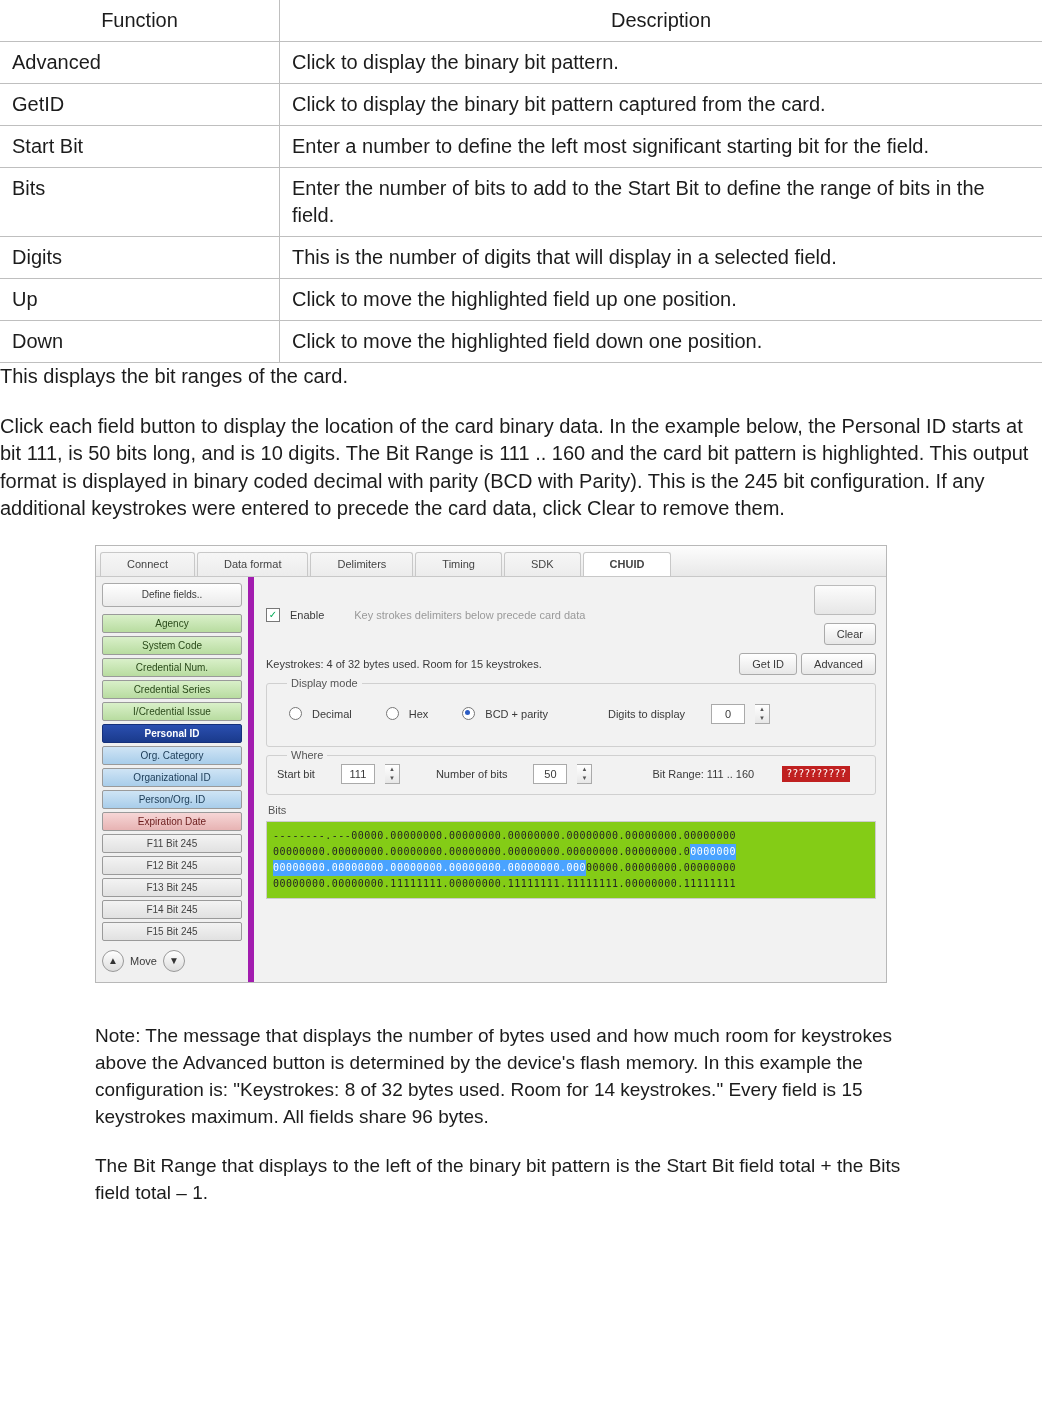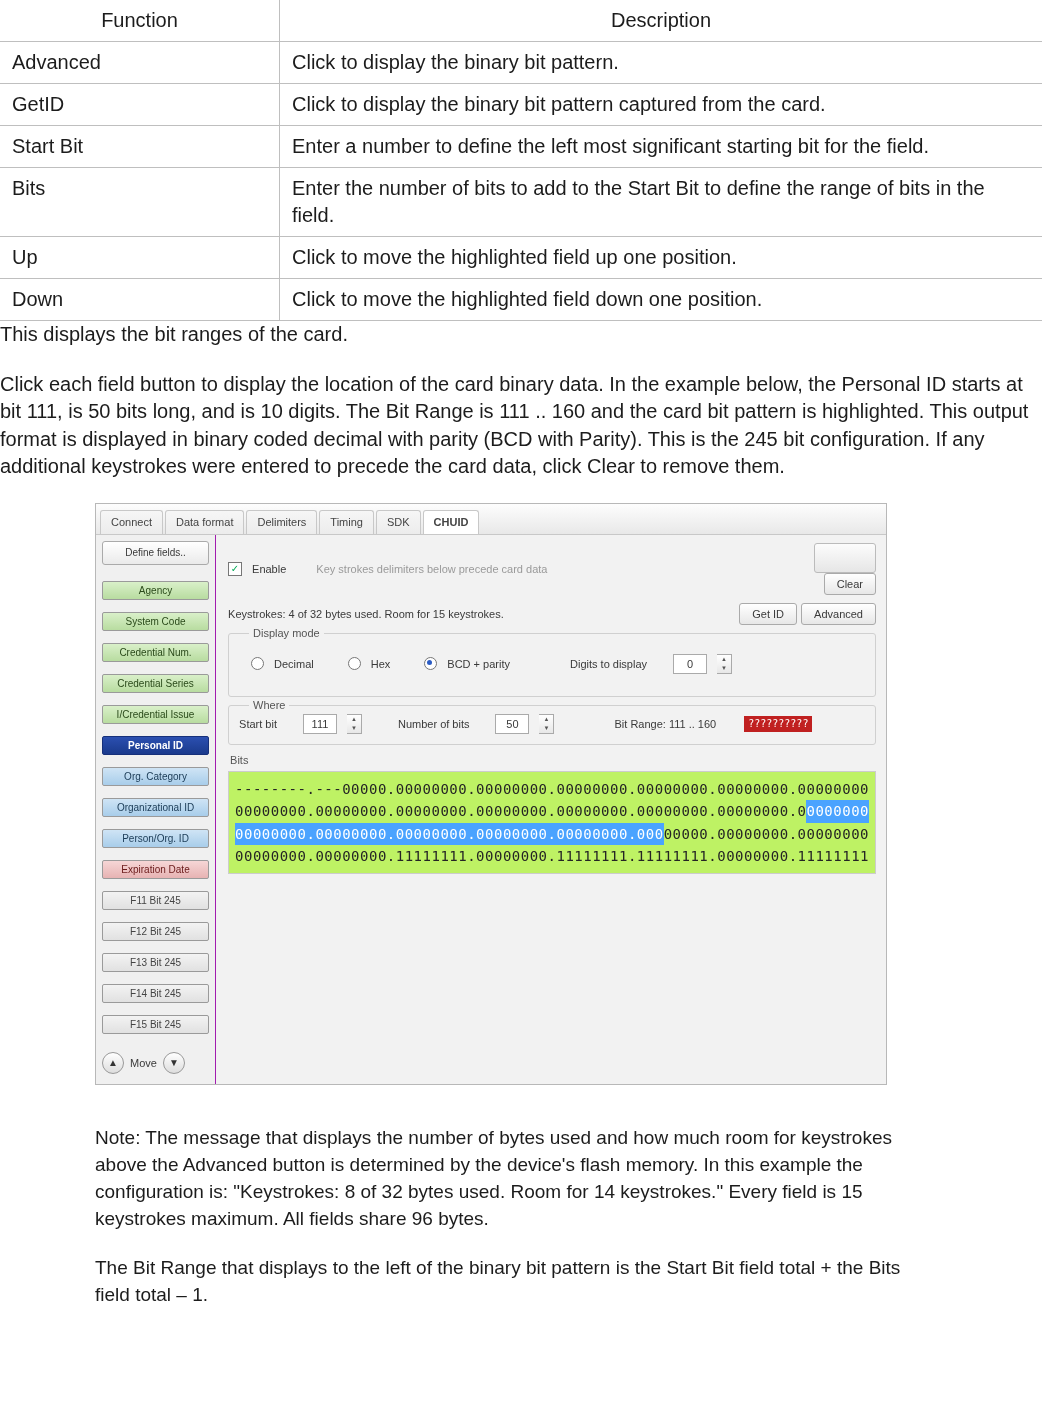"Digits" tr { html: none -> <tr> <td>Digits</td> <td>This is the number of digits that will display in a selected field.</td> </tr> }
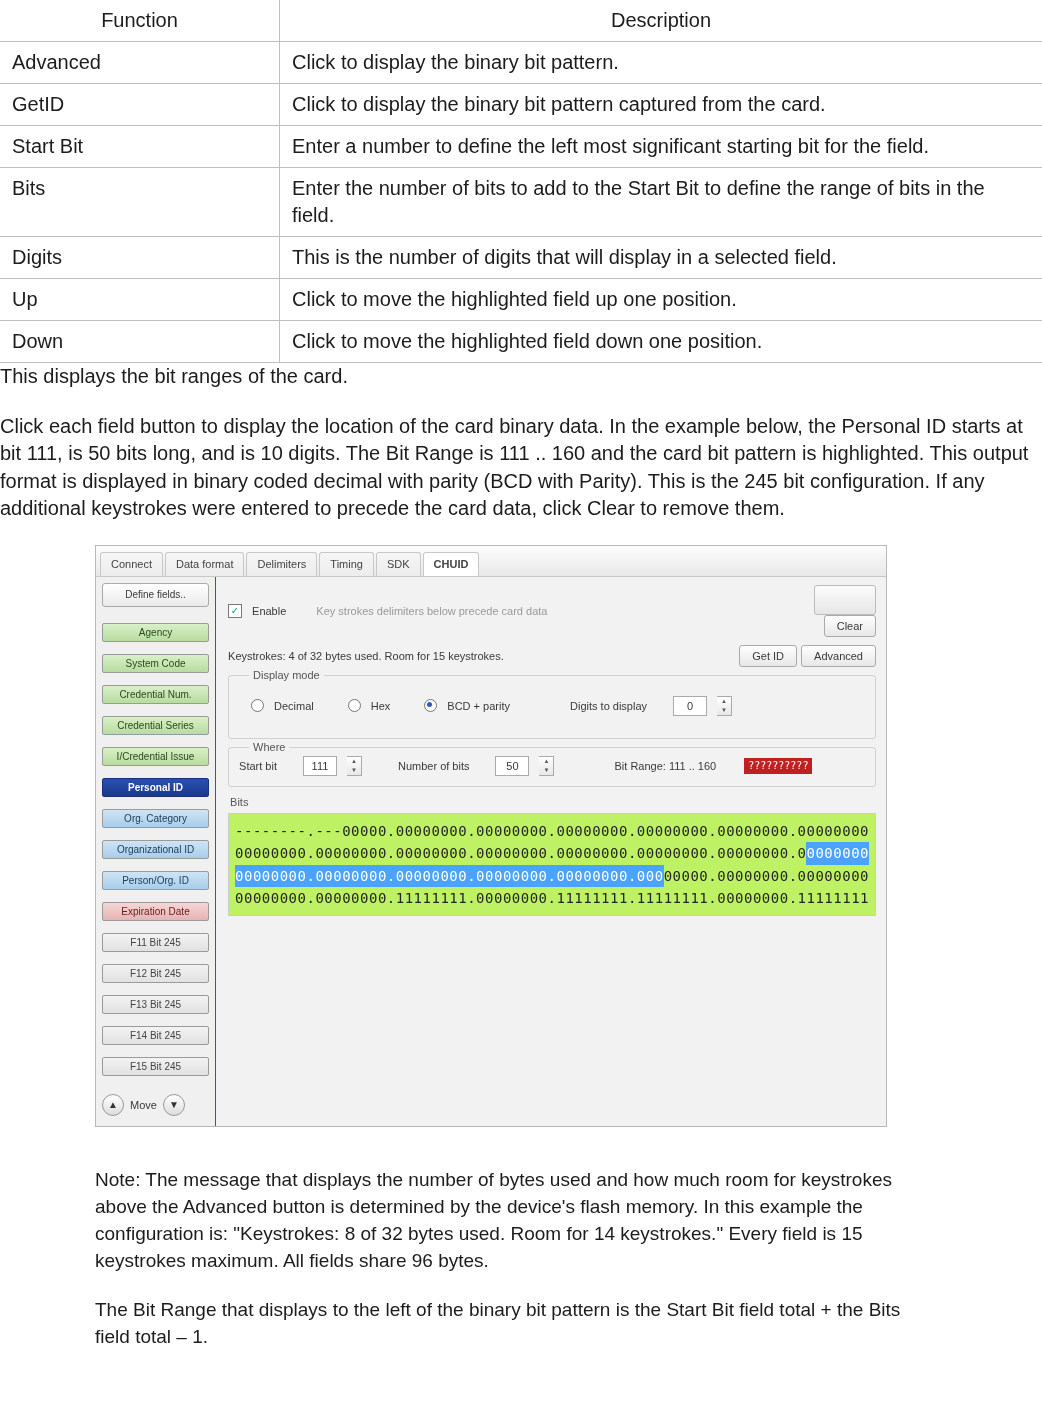"Connect" .tab { padding: 4px 10px -> 4px 26px }
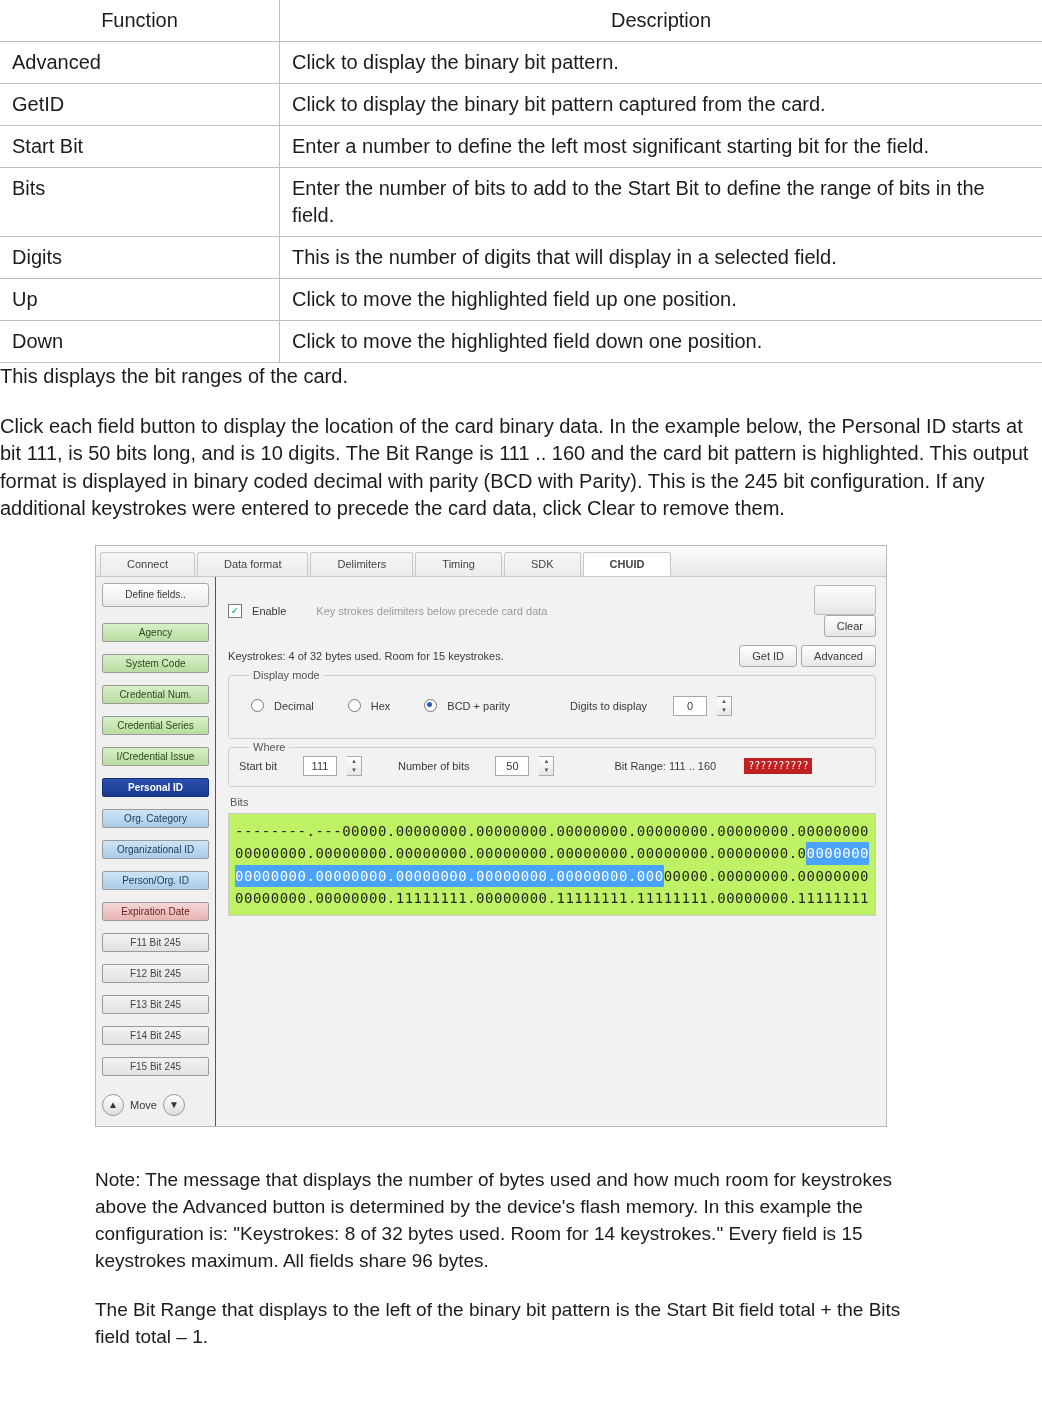"Define fields.." .sidebar { border-right: 1px solid #a21caf -> 6px solid #a21caf; gap: 12px -> 3px }
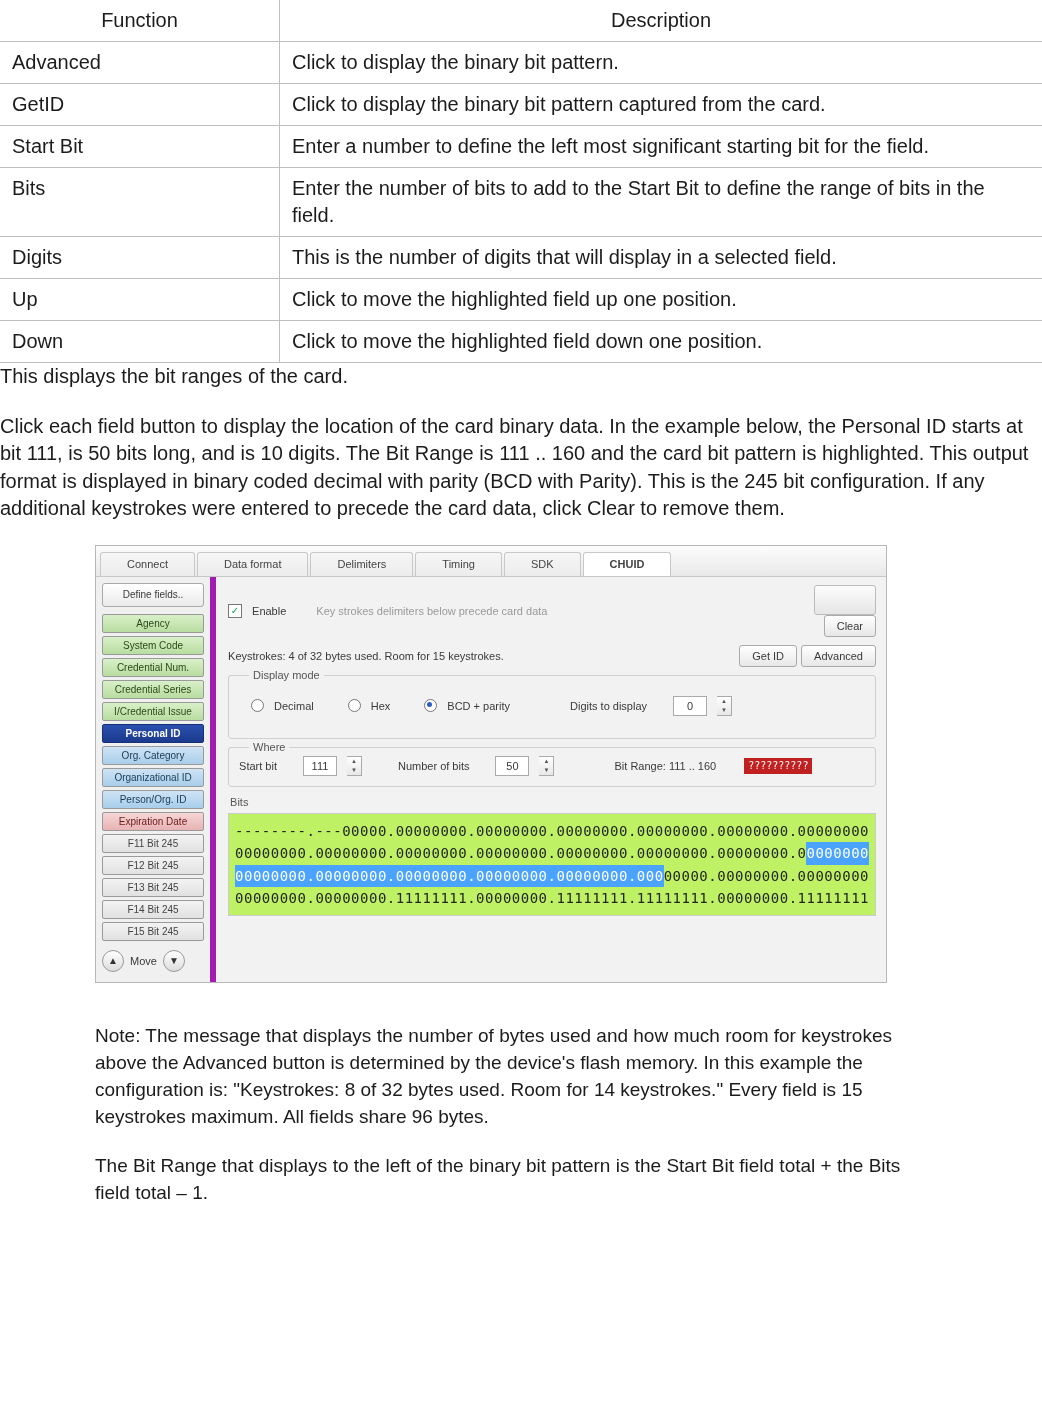"Clear" div.push { gap: 0 -> 8px }
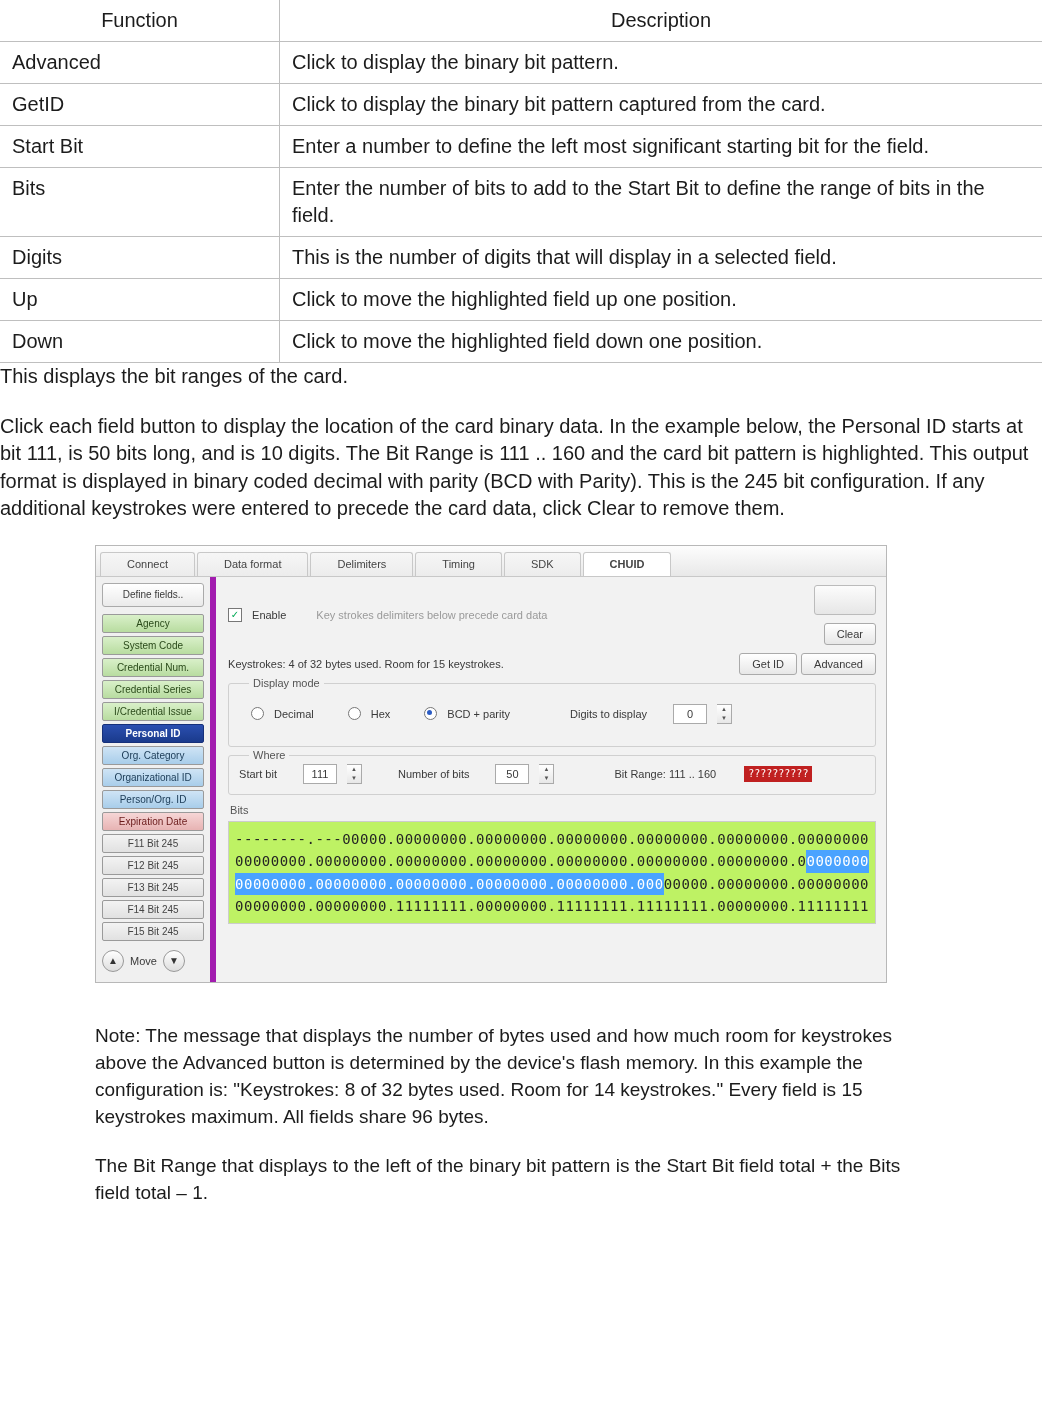"--------.---00000.00000000.00000000.0000" .bits-area { background: #bef264 -> #84cc16; font-size: 14px -> 10px }
